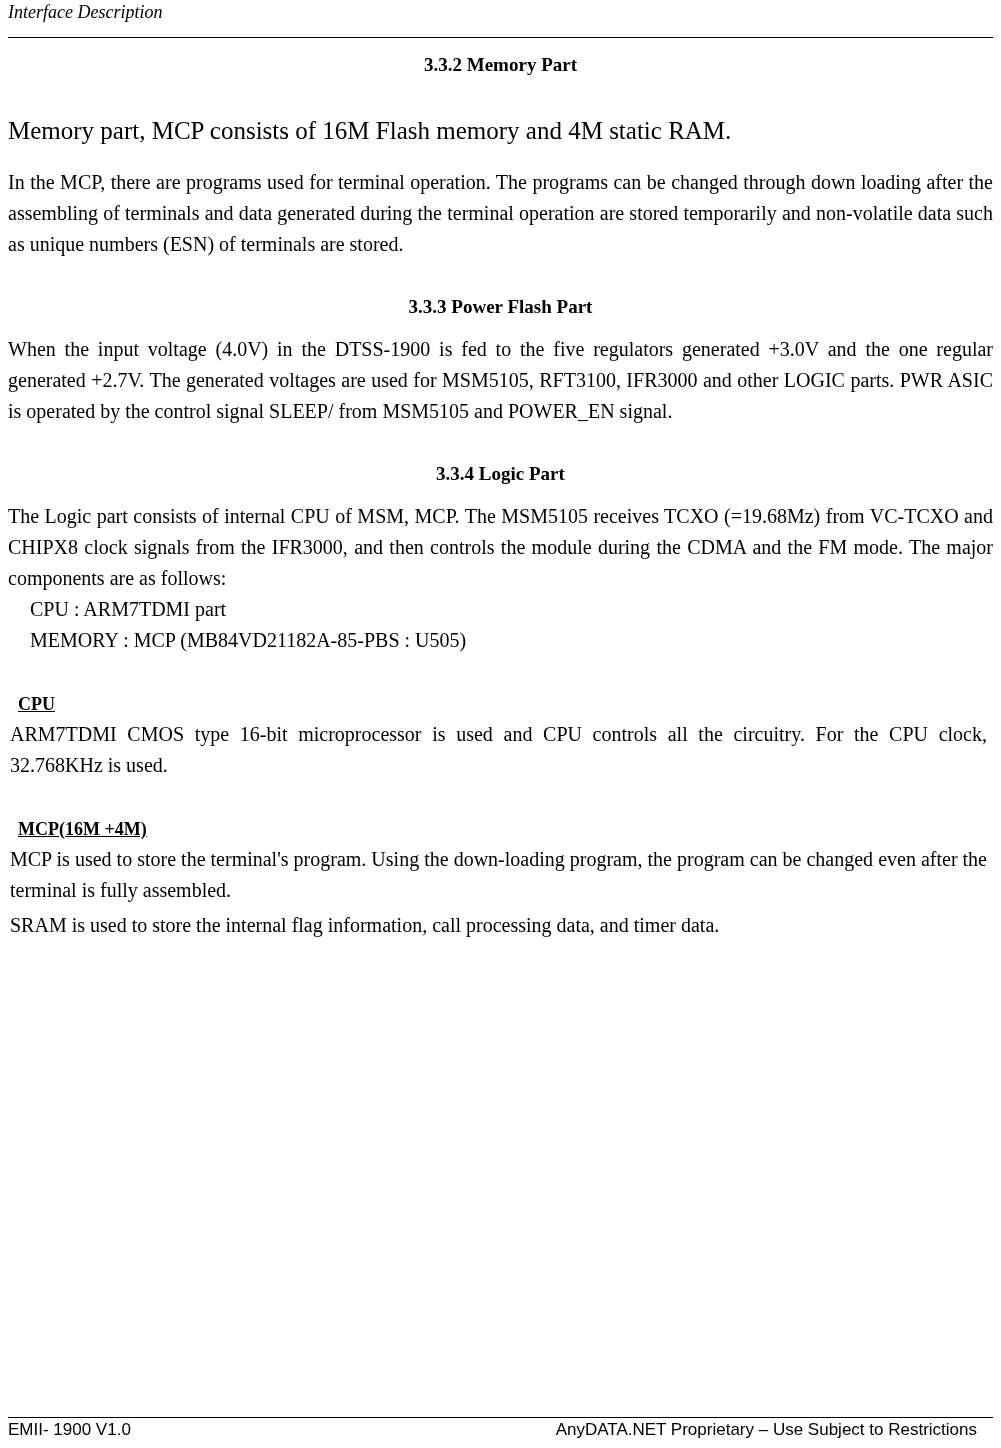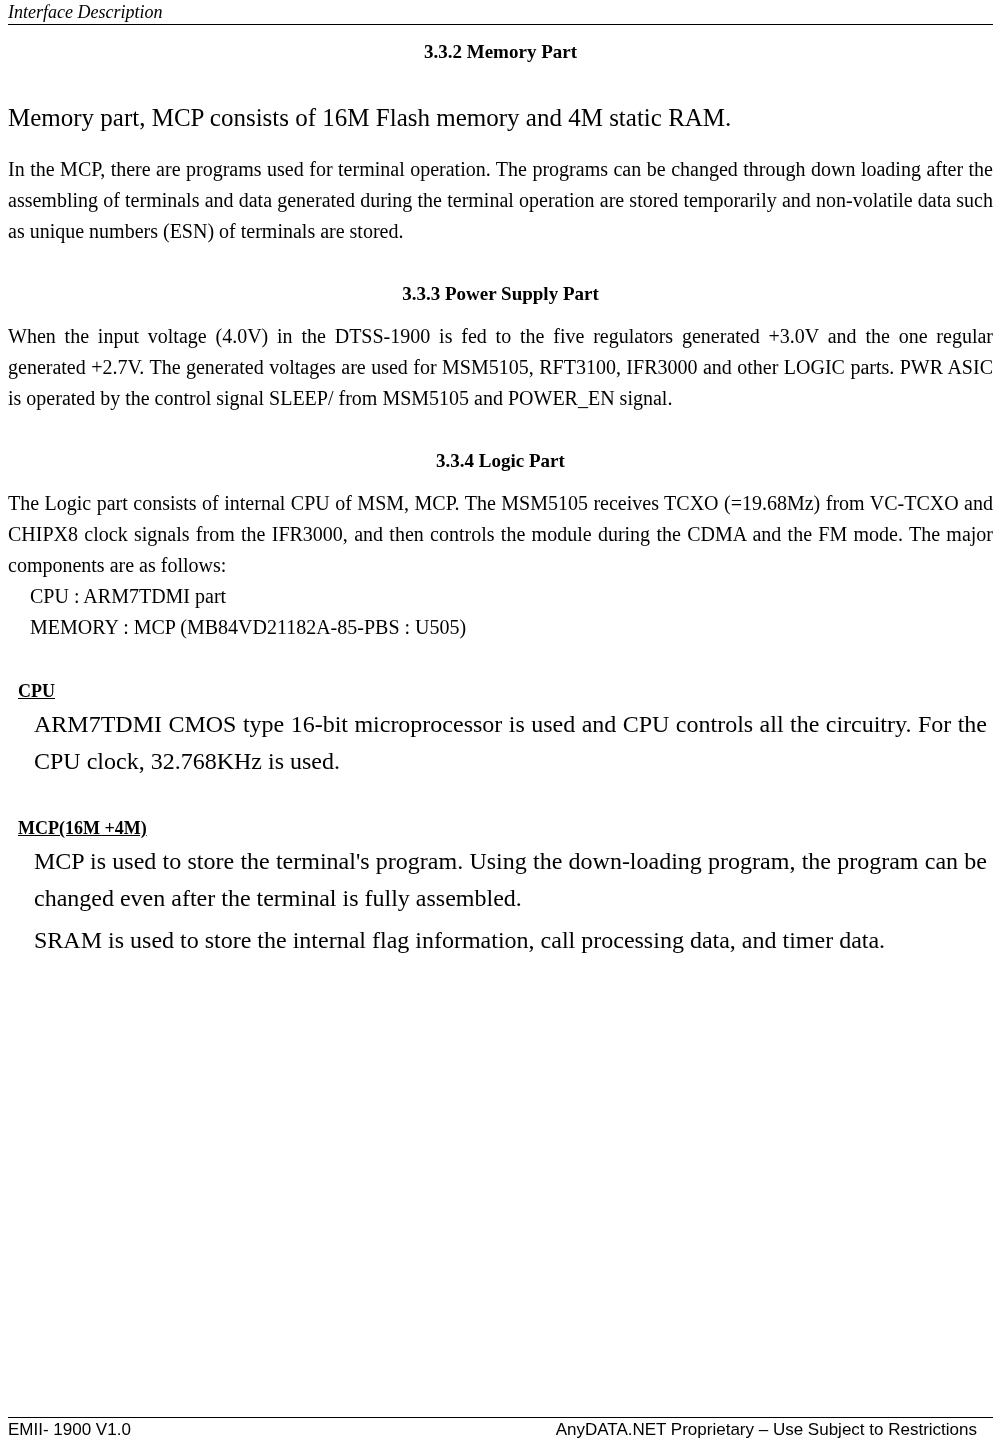"Interface Description" .header { padding-bottom: 1px -> 14px }
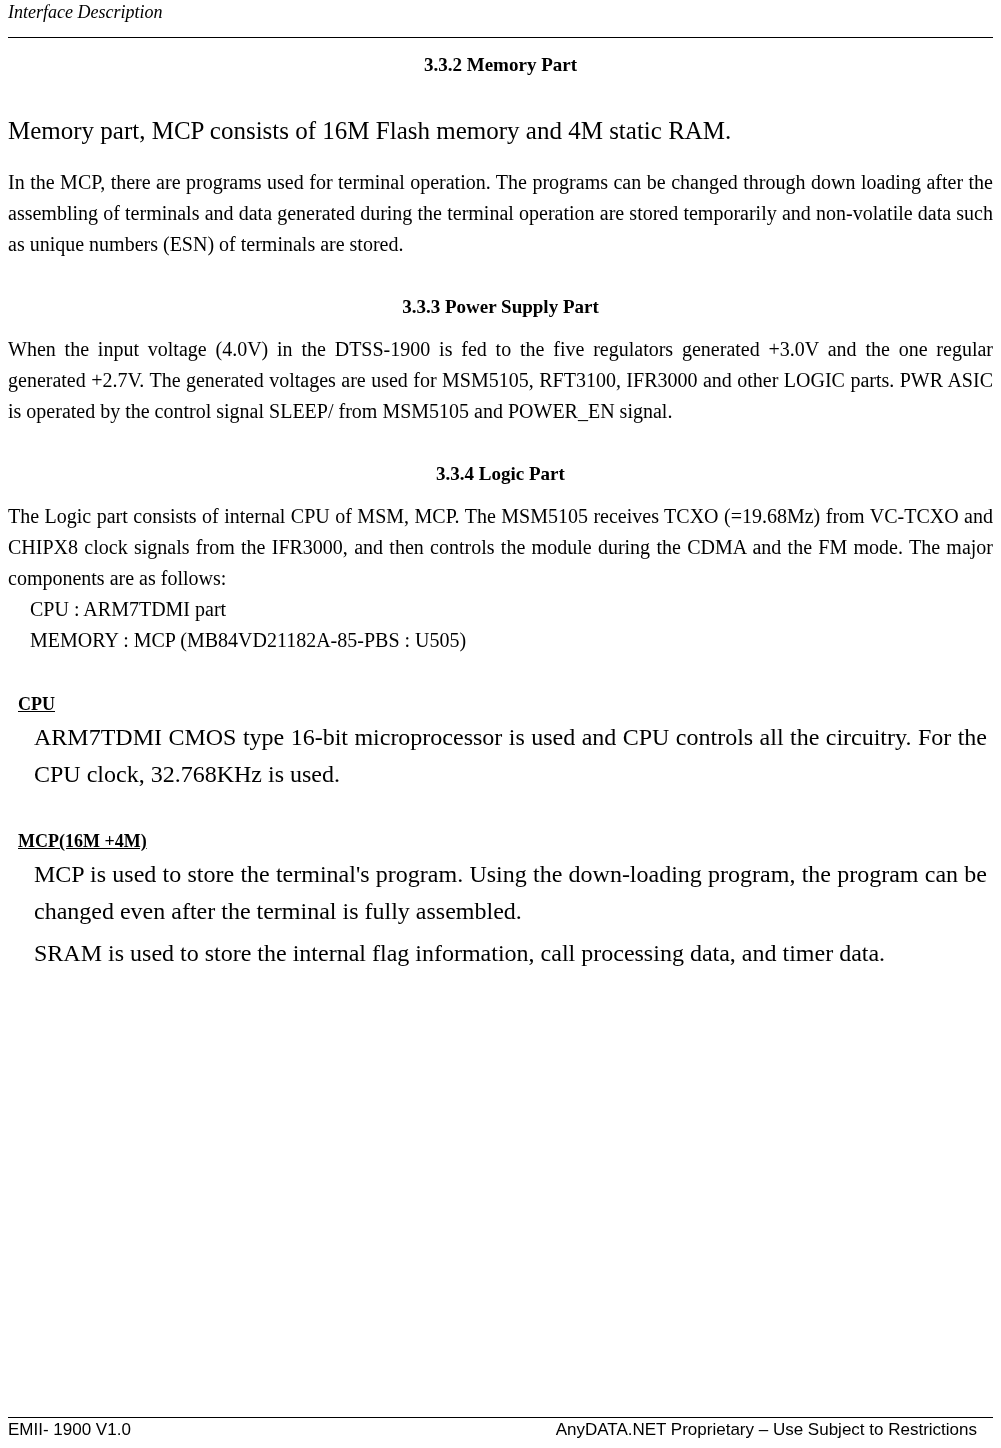"3.3.3 Power Supply Part" div.section-heading { text: Supply -> Flash }
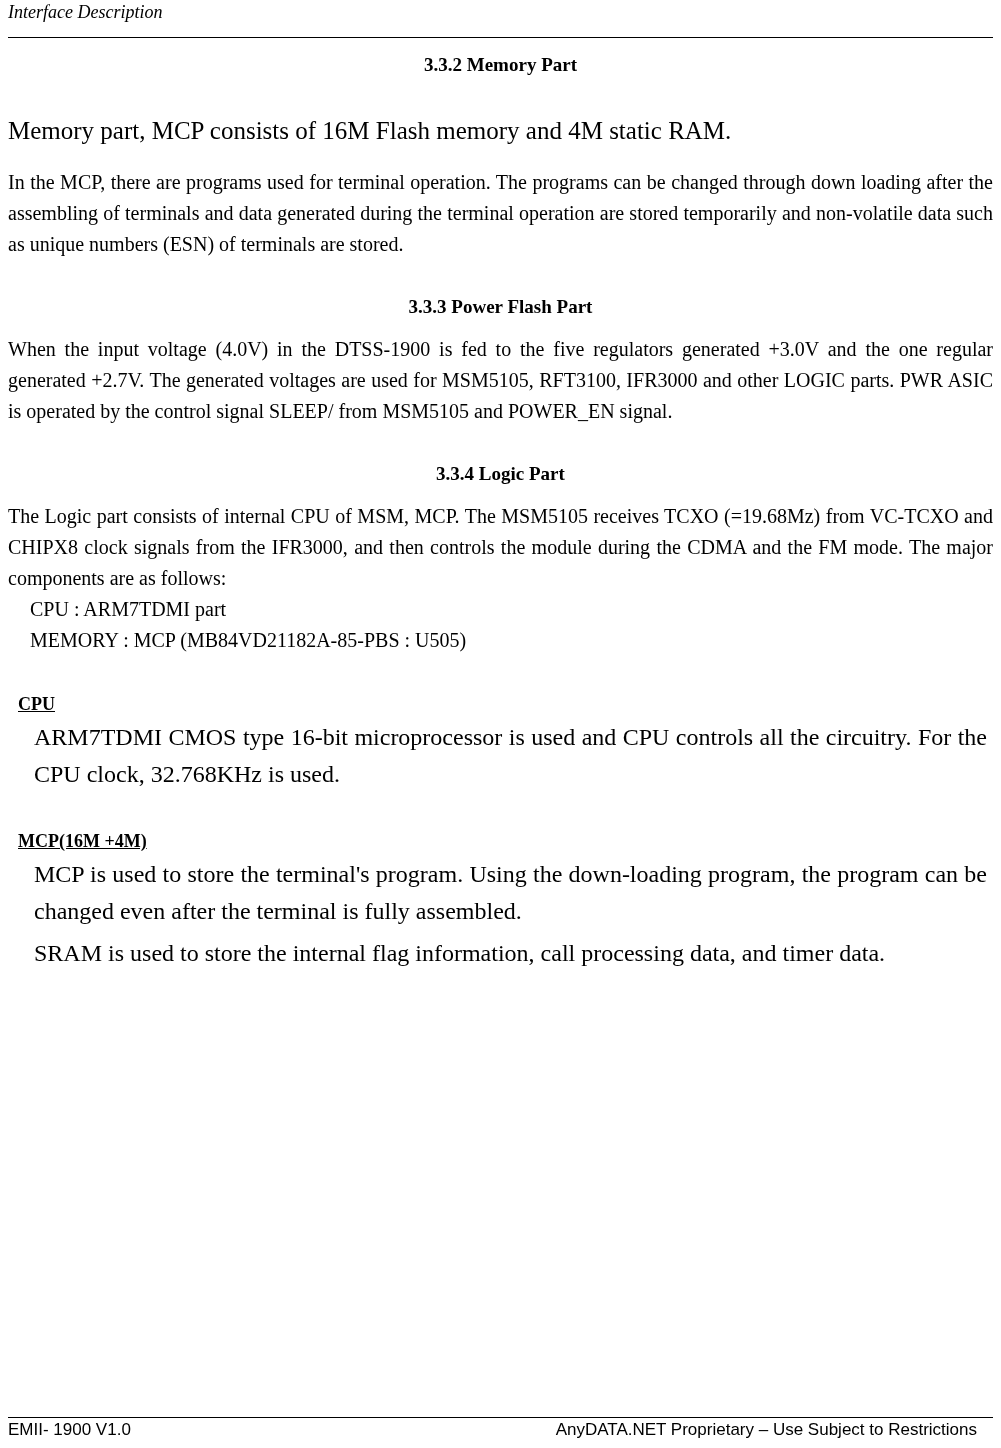"ARM7TDMI CMOS type 16-bit microprocessor" .sub-body { font-size: 24px -> 20px; margin-left: 26px -> 2px }
